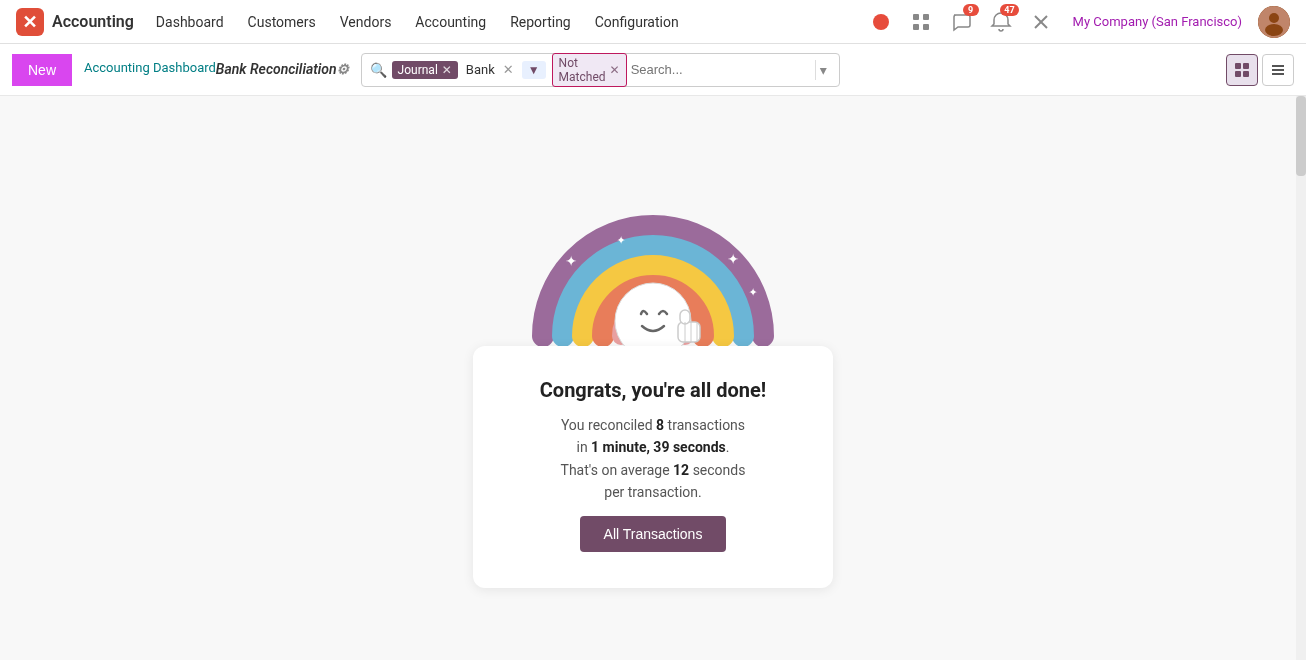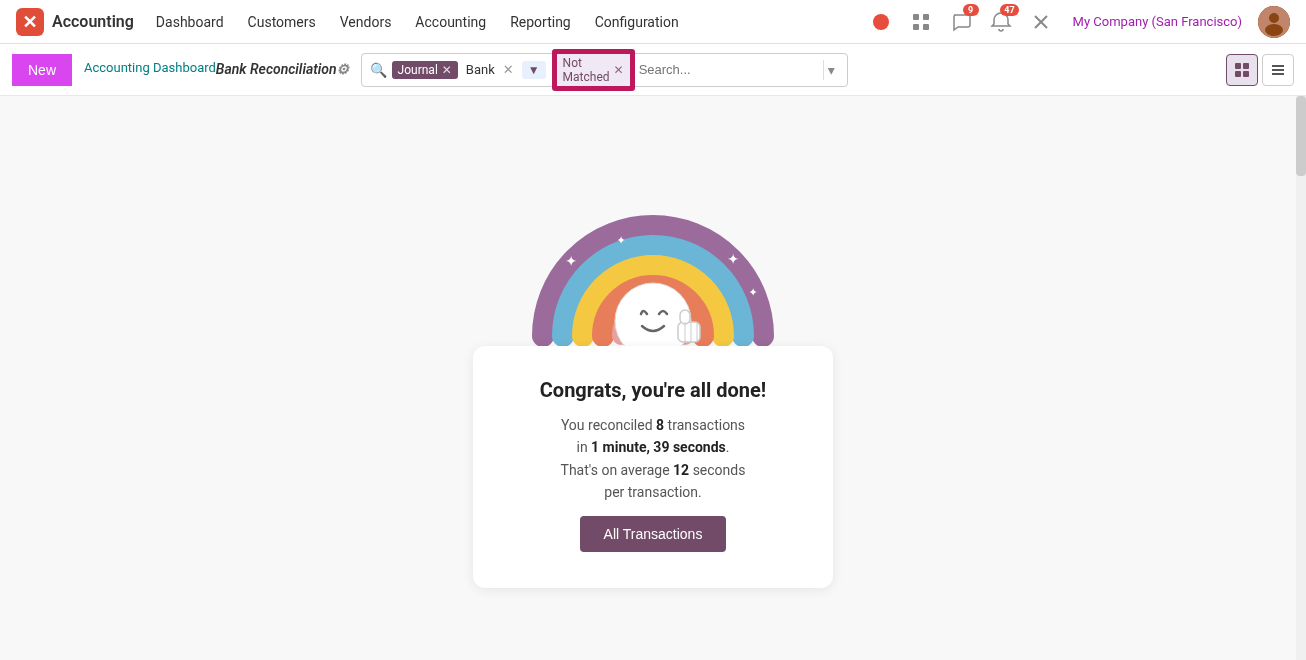"Not Matched" .filter-tag-outline { border: 5px solid #be185d -> 1px solid #be185d }
